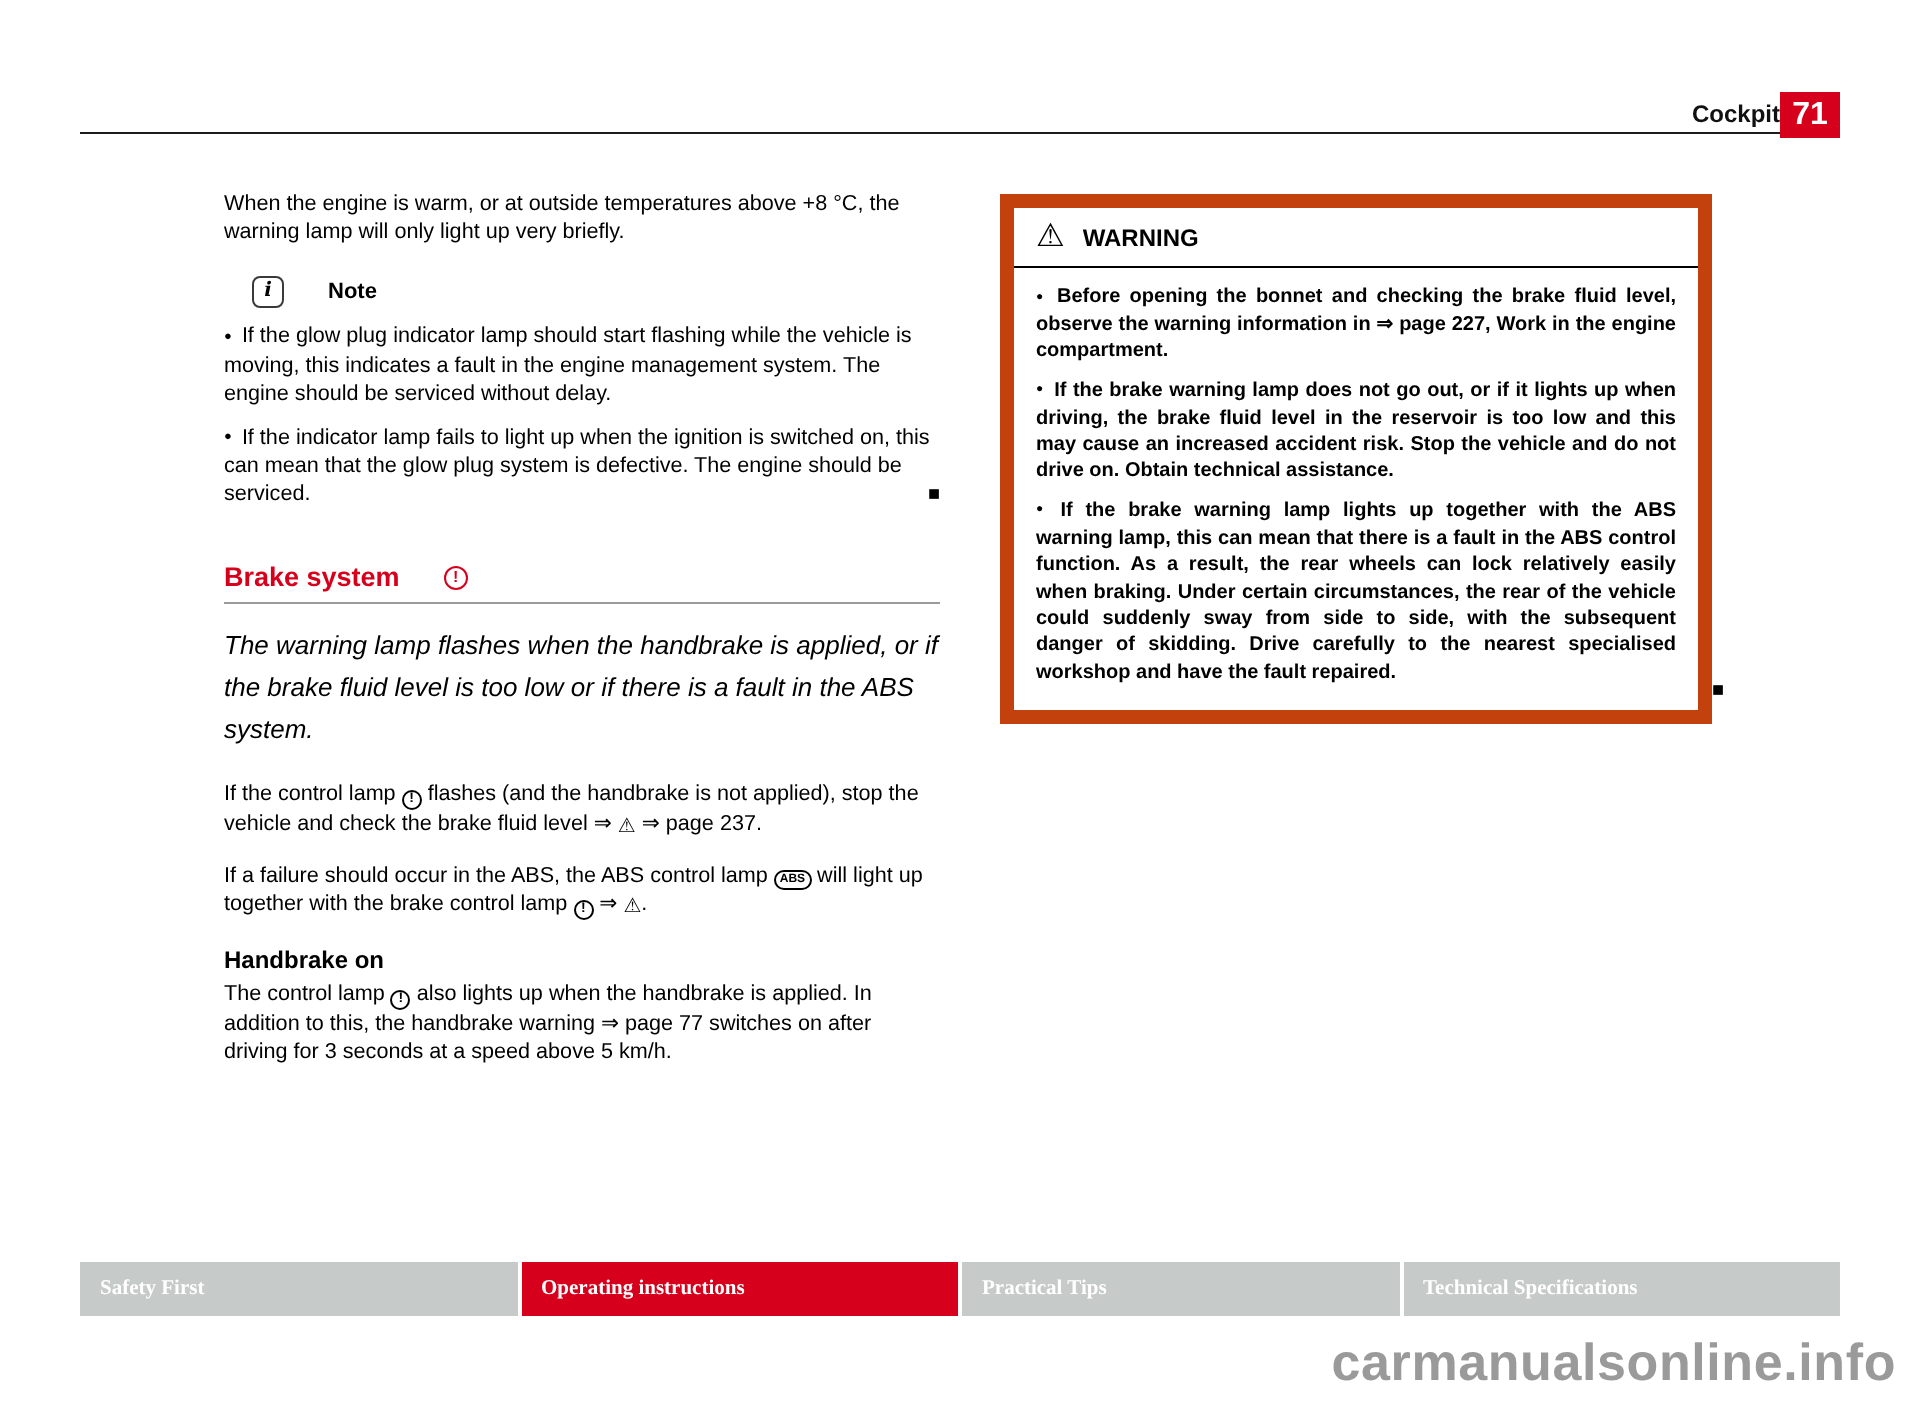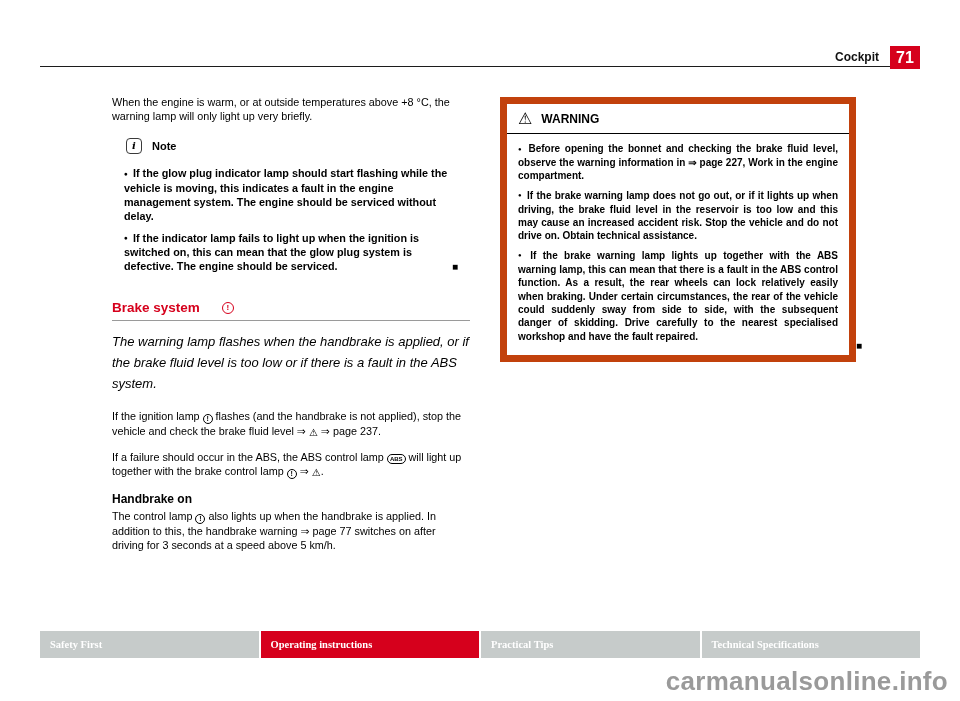"Cockpit" .header-title { right: 81px -> 70px }
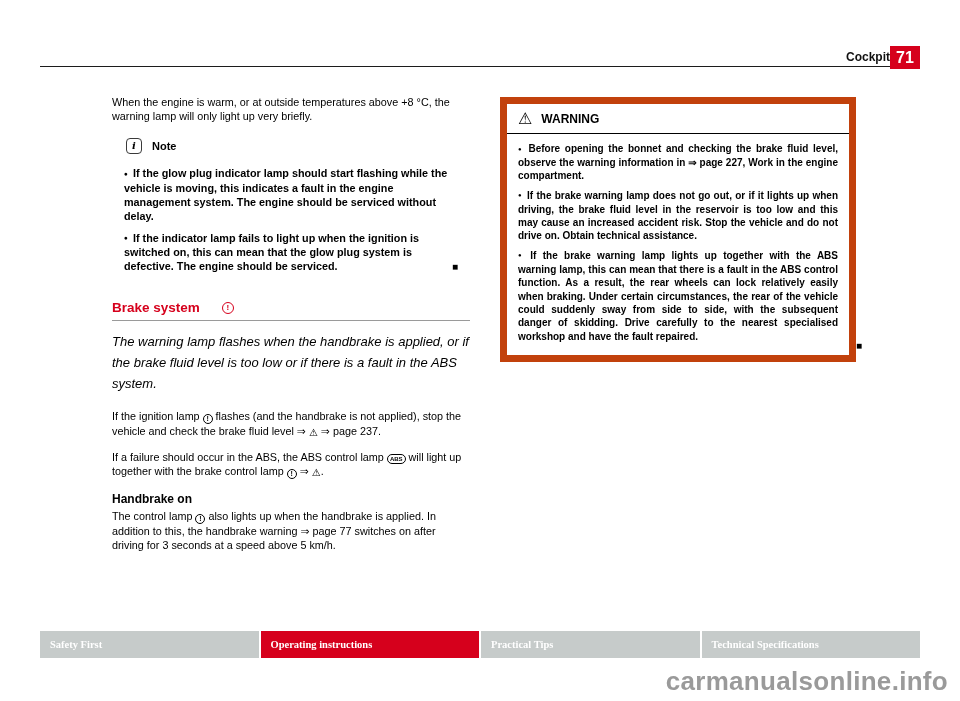"Note" .note-header { gap: 10px -> 22px }
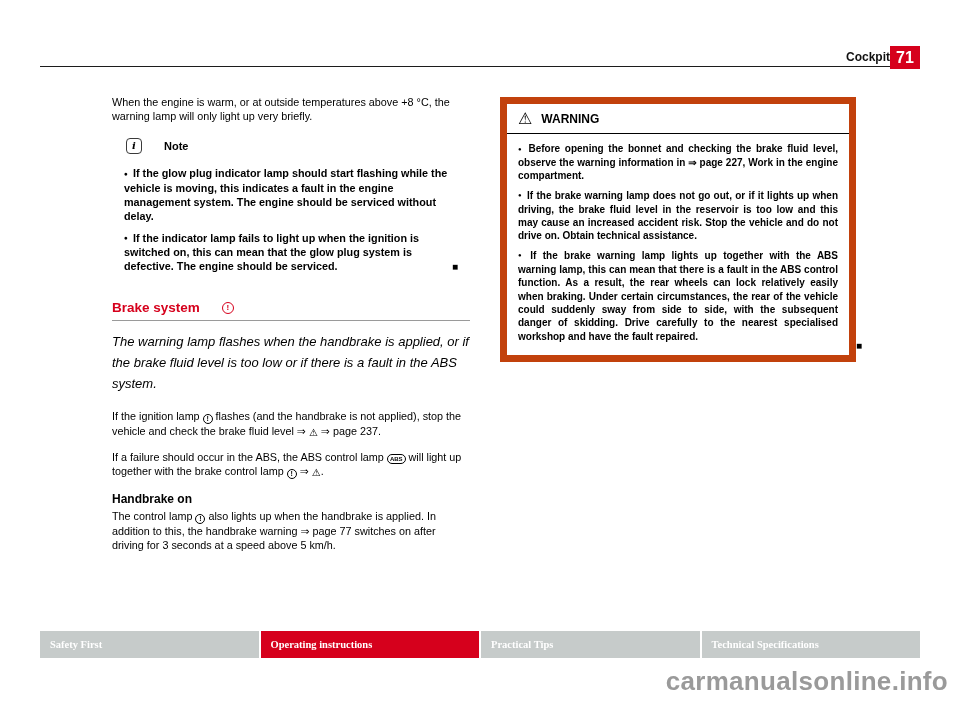"If the glow plug indicator" ul.bullet-list { font-weight: bold -> none; margin: 12px -> 0 }
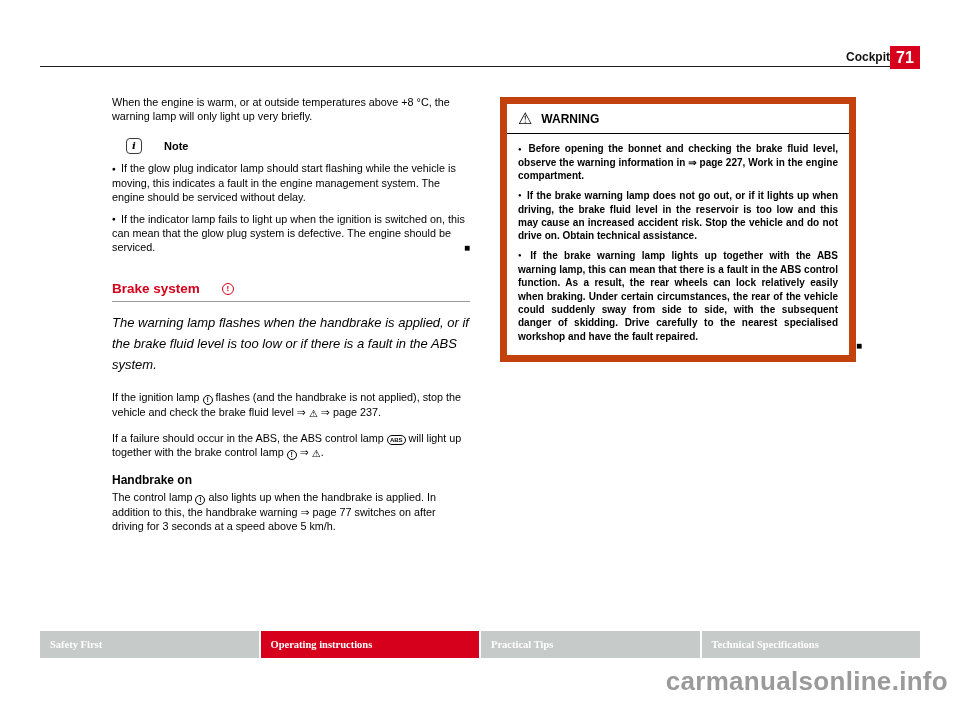"If the ignition lamp" span { text: ignition -> control }
